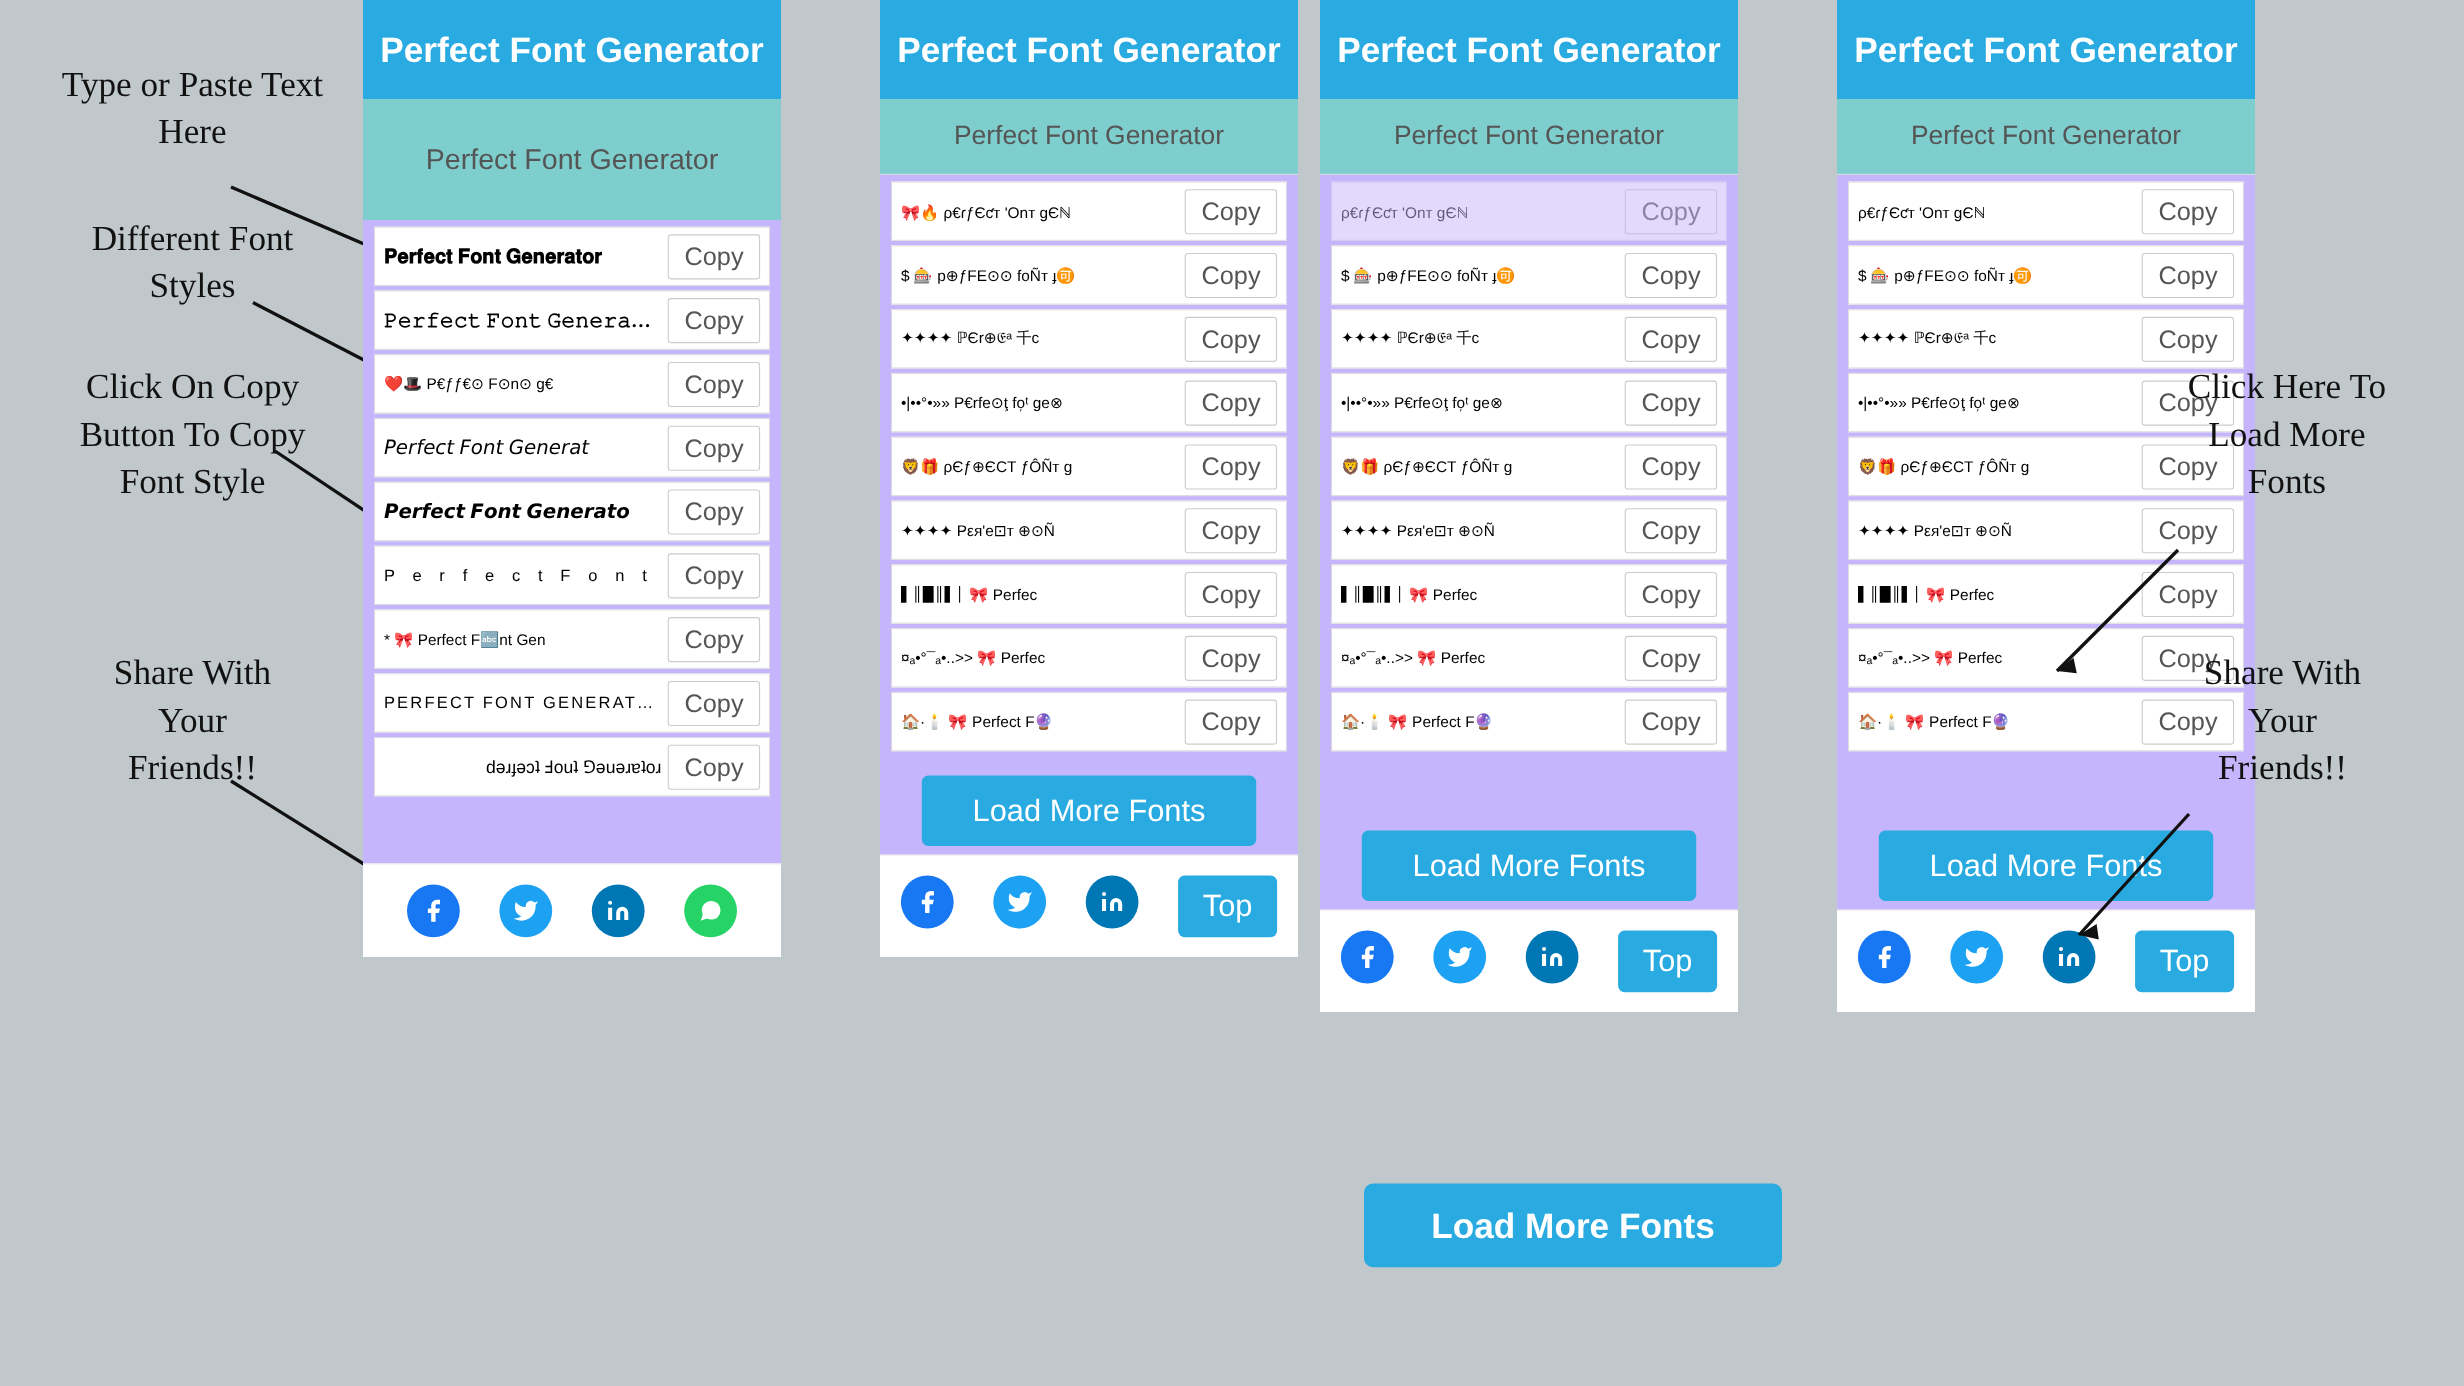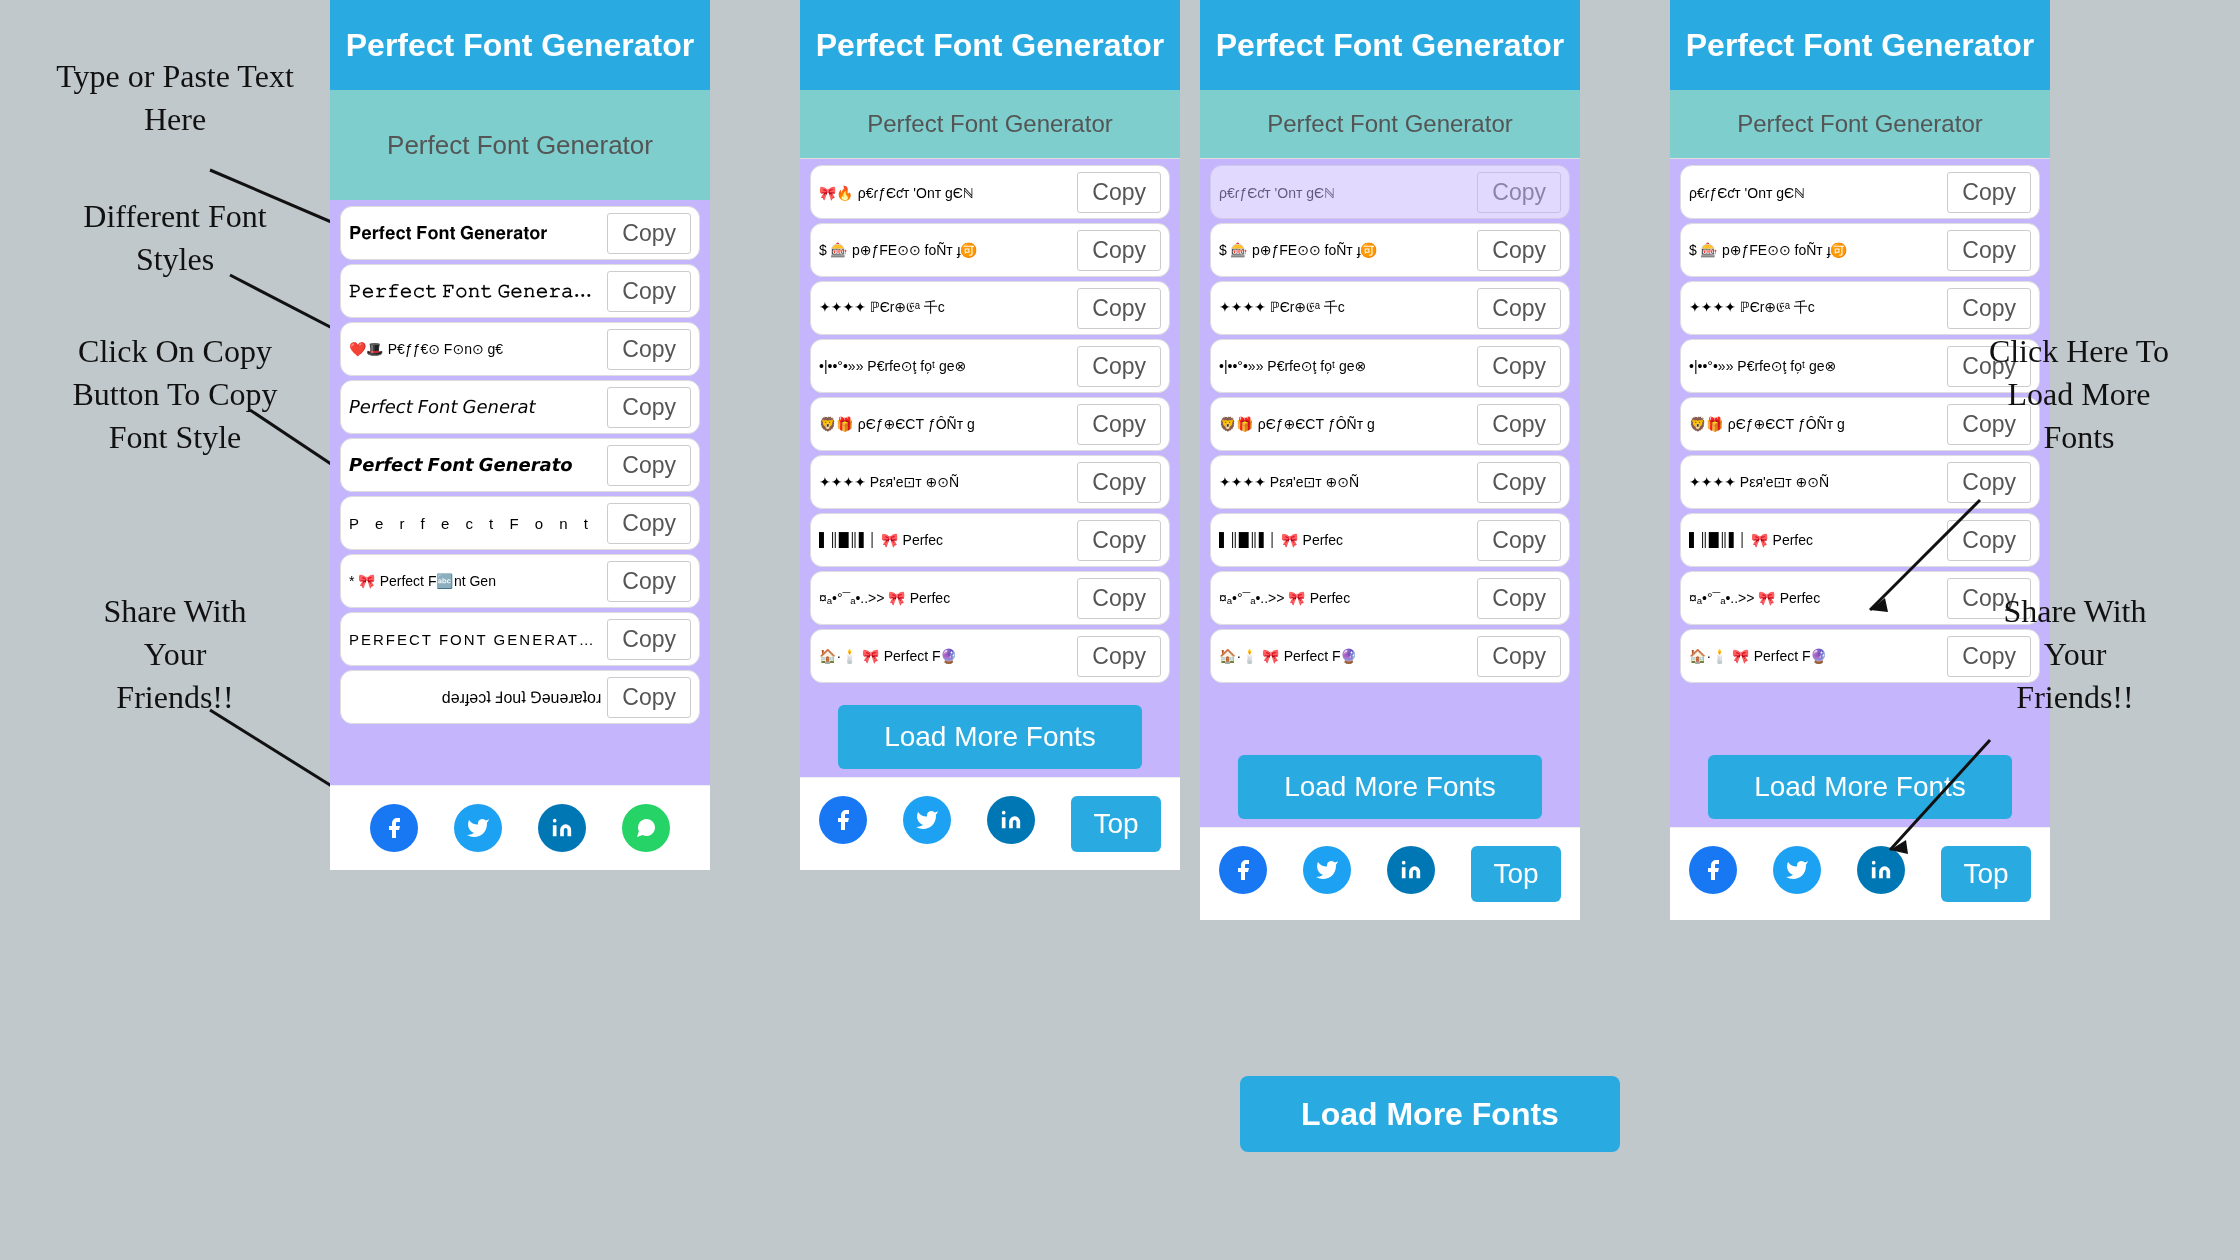"🎀🔥 ρ€ɾƒЄƈт 'Оnт gЄℕ" .font-row { border-radius: 12px -> 0 }
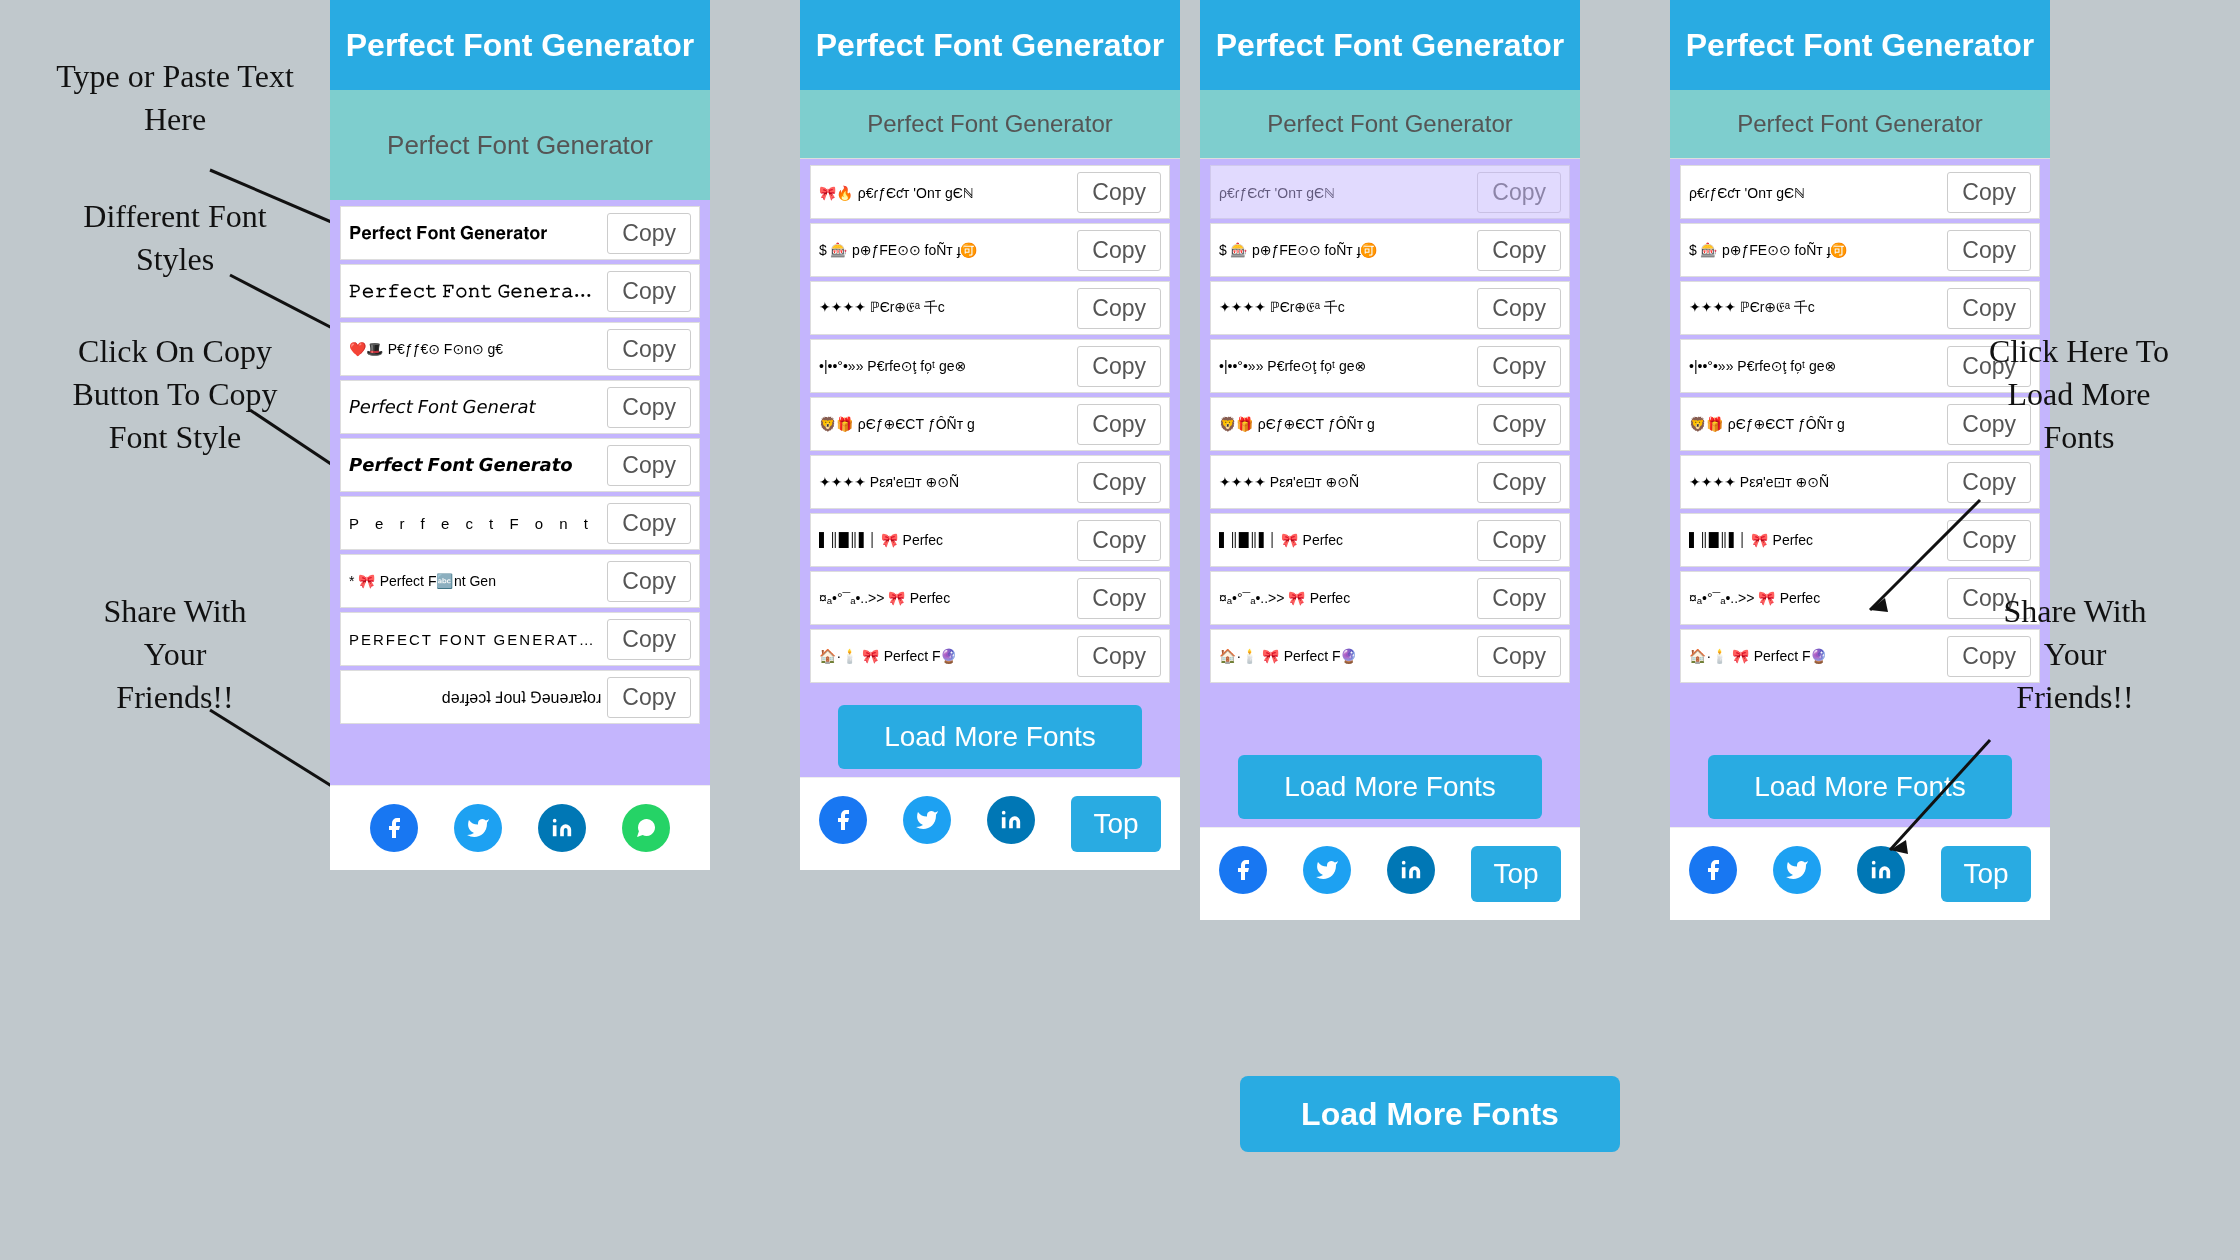"𝐏𝐞𝐫𝐟𝐞𝐜𝐭 𝐅𝐨𝐧𝐭 𝐆𝐞𝐧𝐞𝐫𝐚𝐭𝐨𝐫" .f1 { font-weight: normal -> bold }
